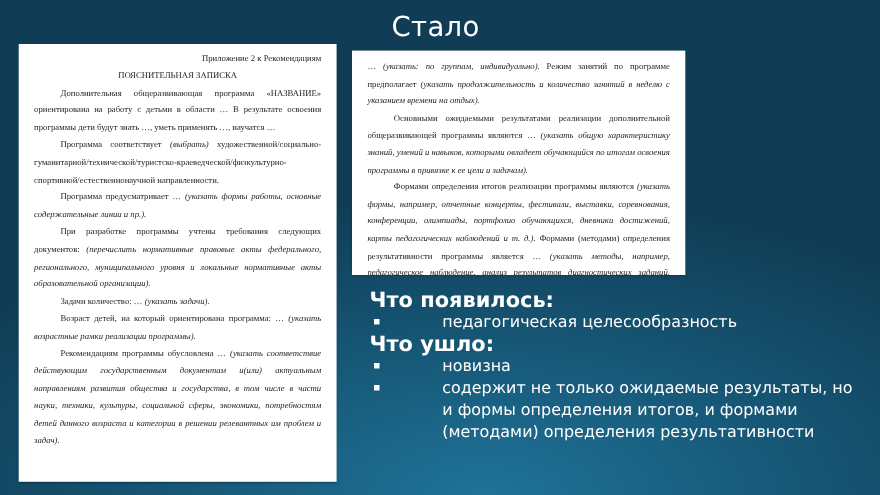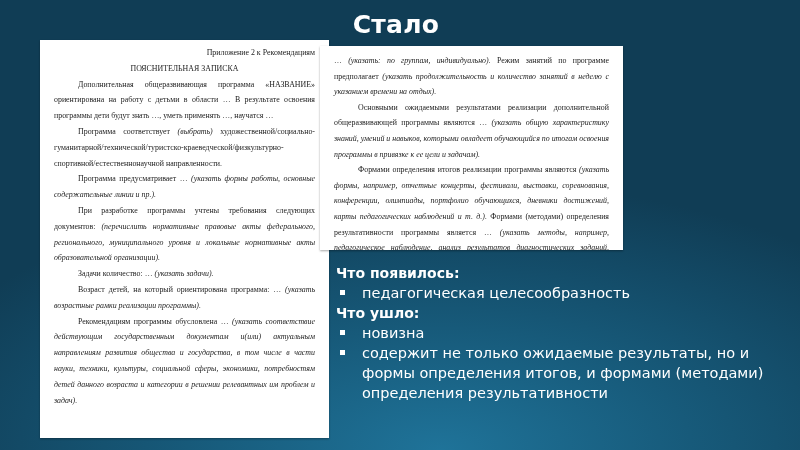"Стало" .slide-title { font-weight: bold -> normal }
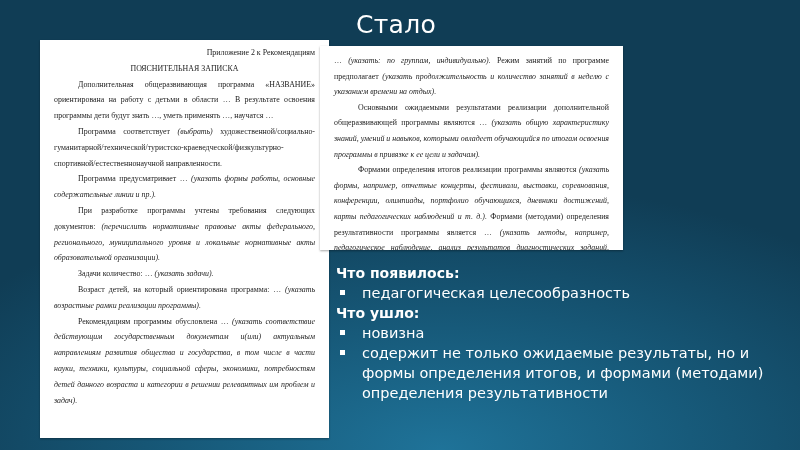"Приложение 2 к Рекомендациям" .page-left { margin-left: 23px -> none }
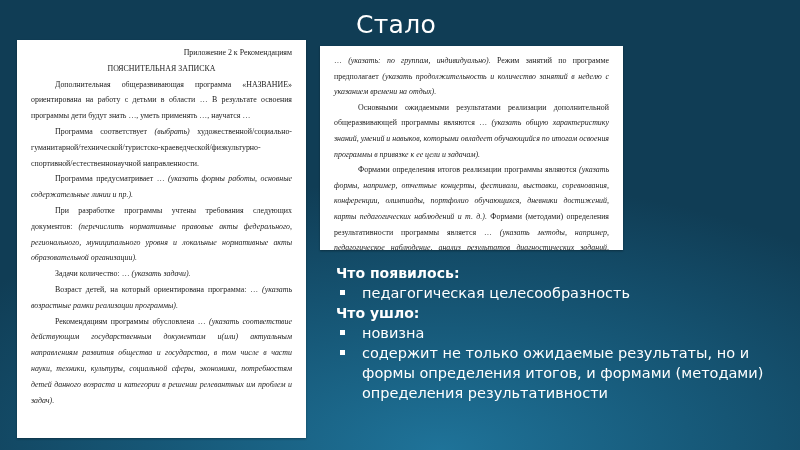"Что появилось:" .bh { font-size: 14px -> 19px }
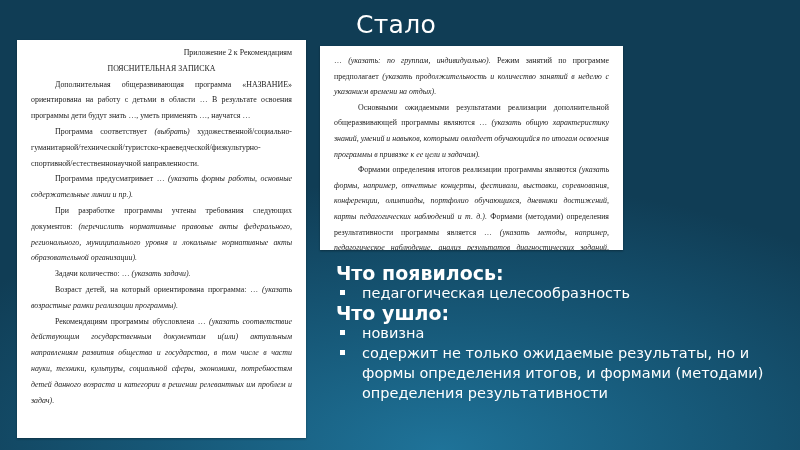"педагогическая целесообразность" .bi-row { gap: none -> 40px }
